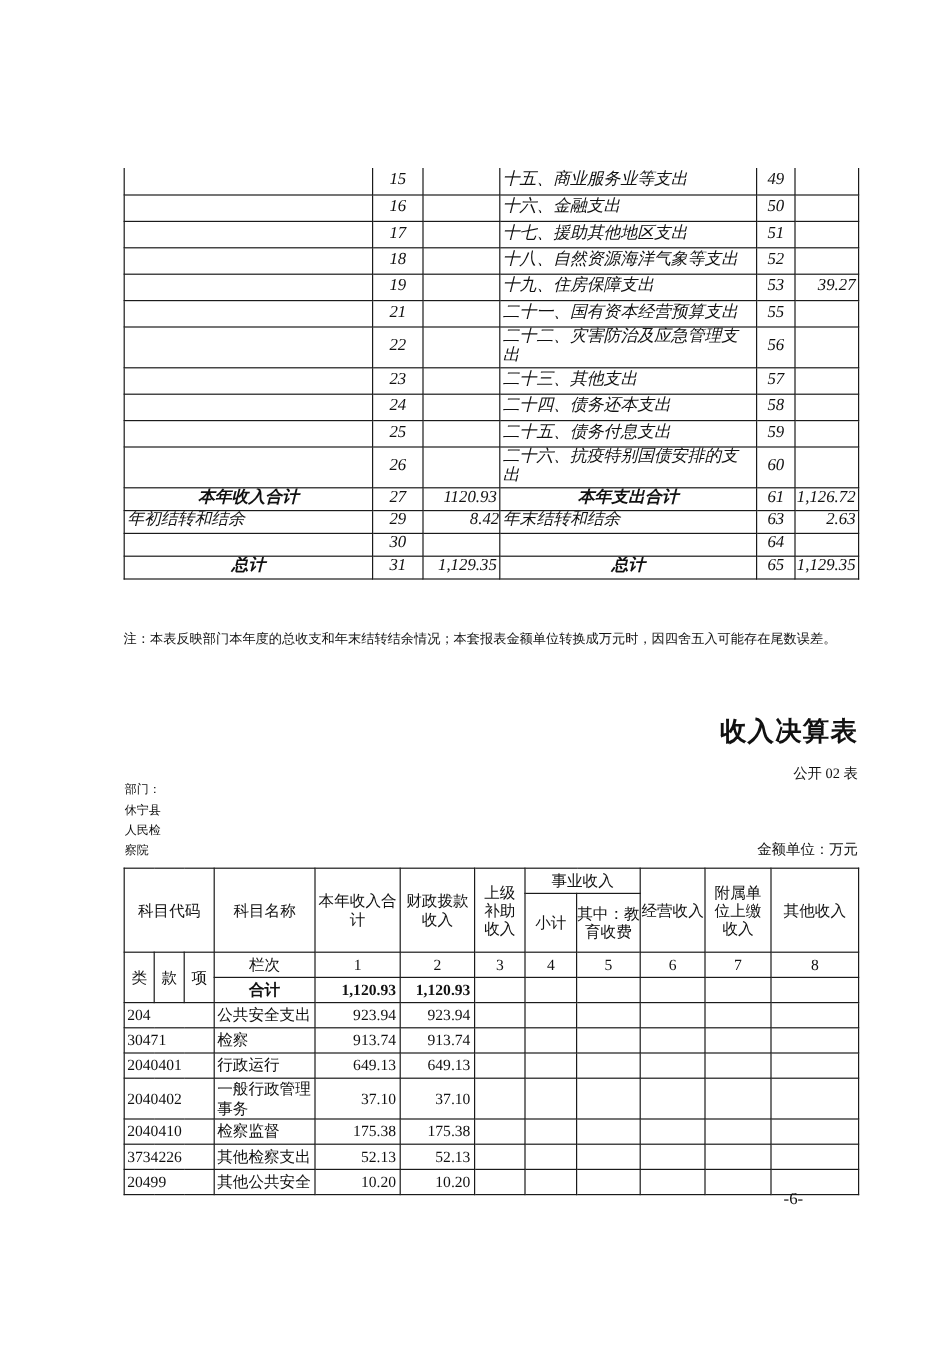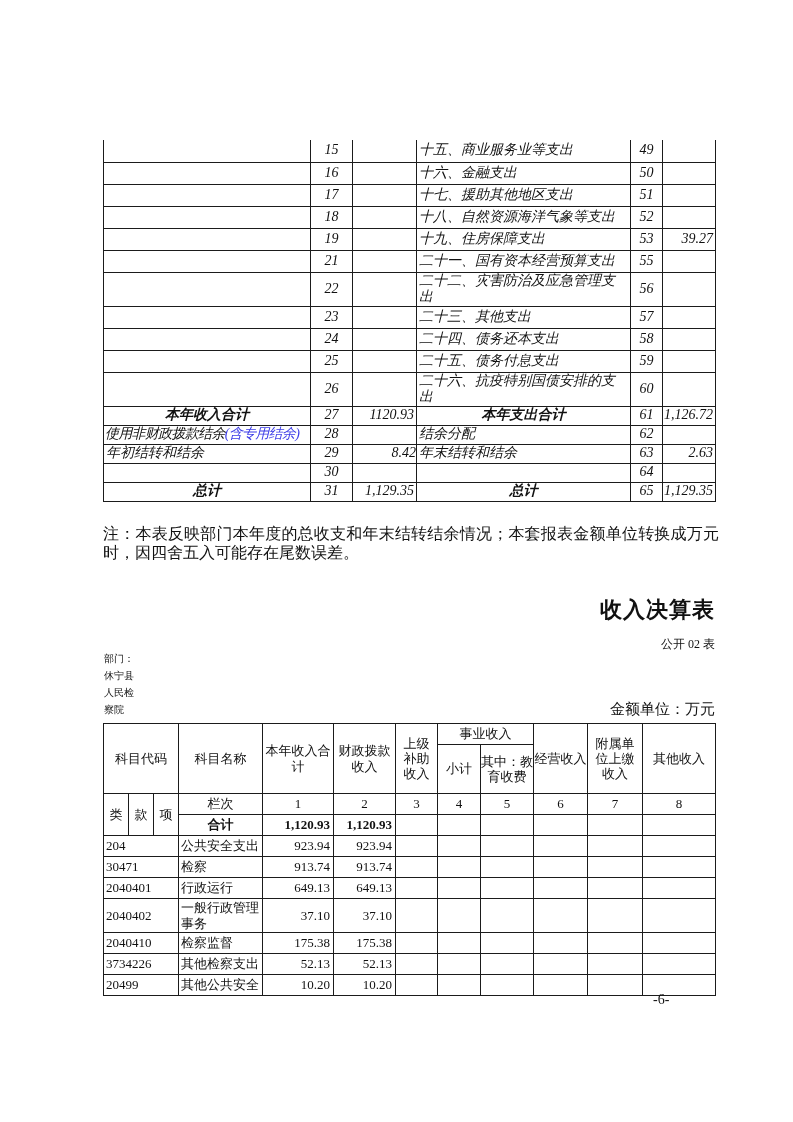"使用非财政拨款结余(含专用结余)" tr.h19 { html: <tr> <td><span>使用非财政拨款结余</span><span>(含专用结余)</span></td> <td>28</td> <td></td> <td>结余分配</td> <td>62</td> <td></td> </tr> -> none }
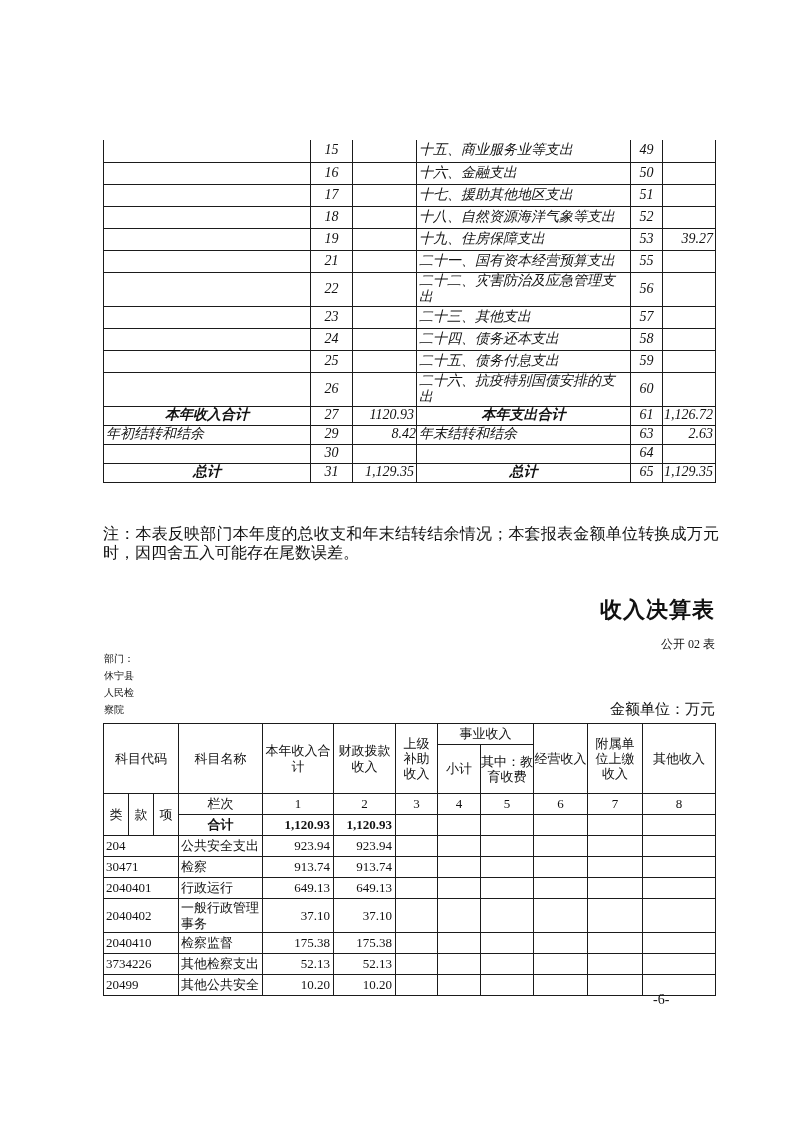"注：本表反映部门本年度的总收支和年末结转结余情况；本套报表金额单位转换成万元时，" .note { font-size: 16px -> 11px }
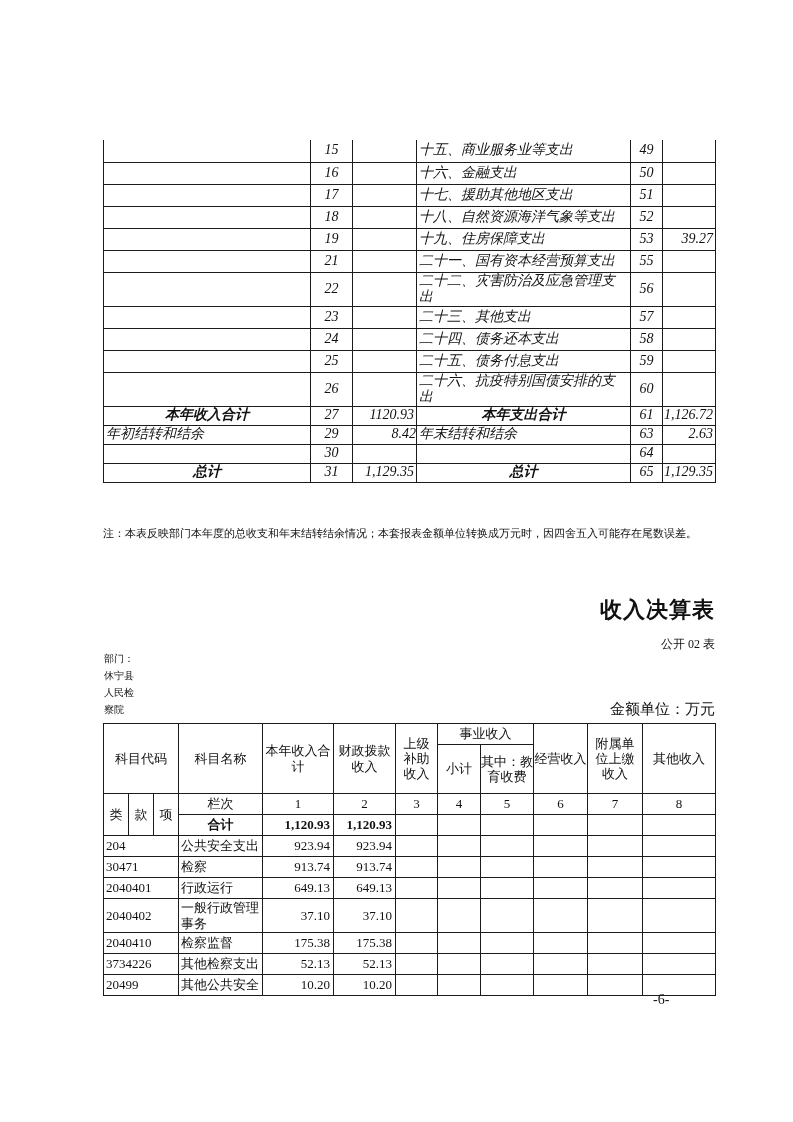"金额单位：万元" .unit { font-size: 15px -> 12px }
